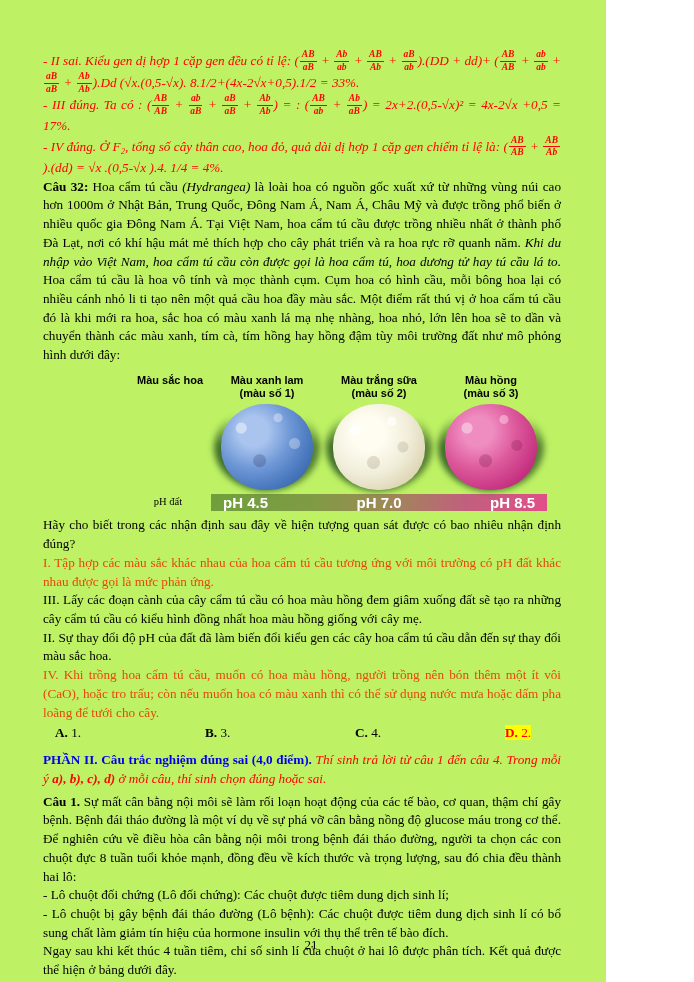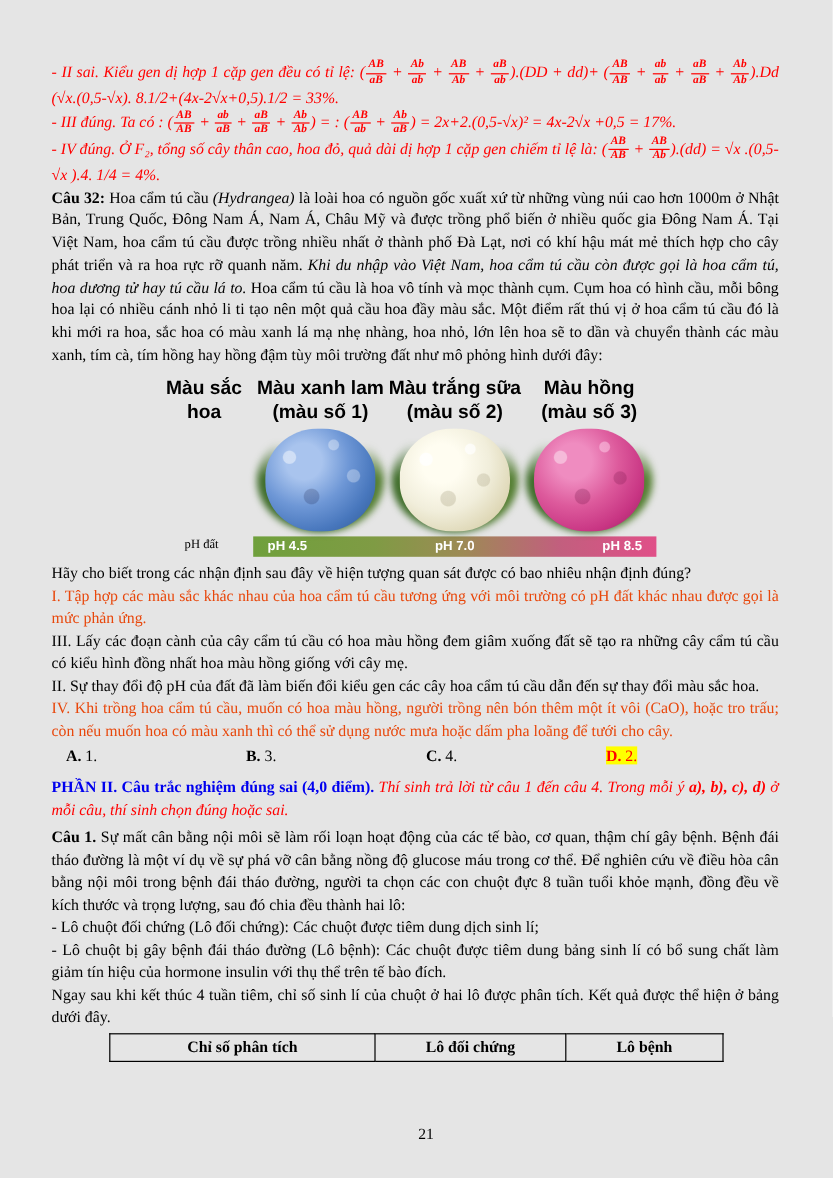"- II sai. Kiểu gen" .page { background: #e5e5e5 -> #bef264; width: 694px -> 606px }
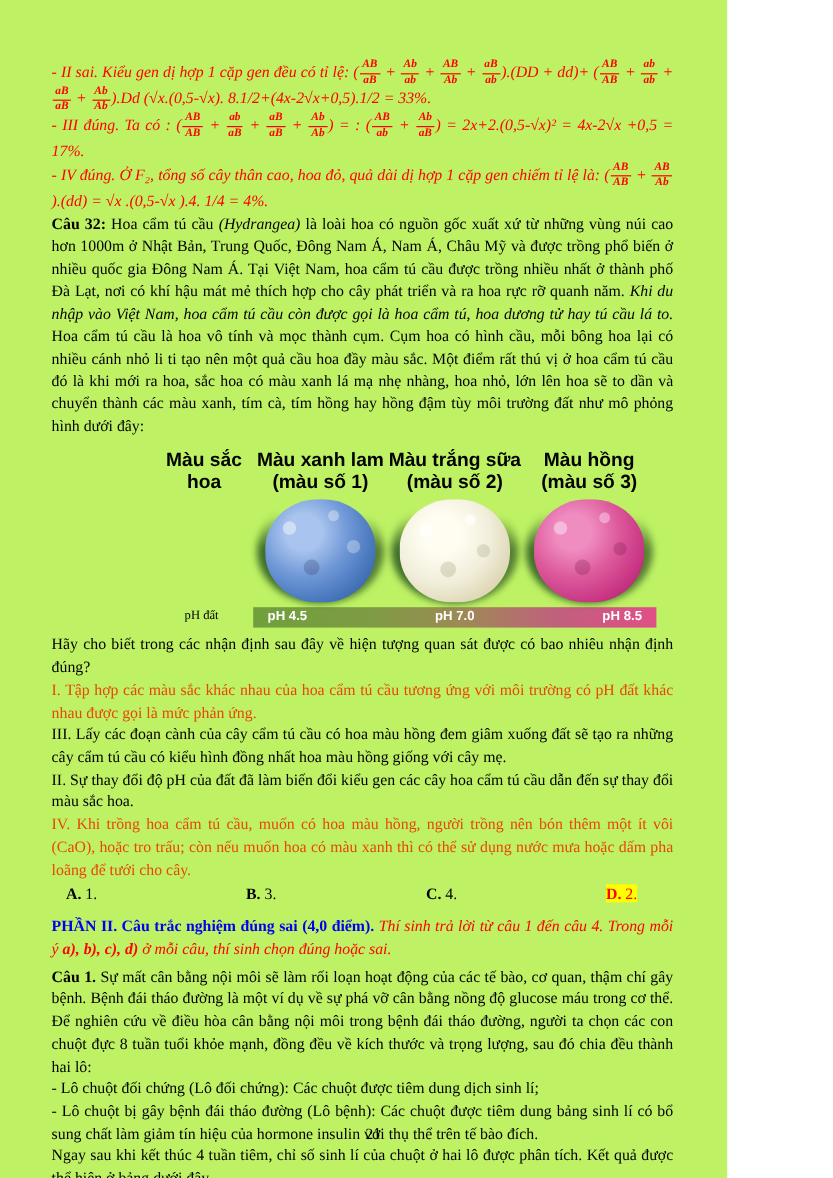"Màu sắc hoa" .fig-head { font-size: 16px -> 11px }
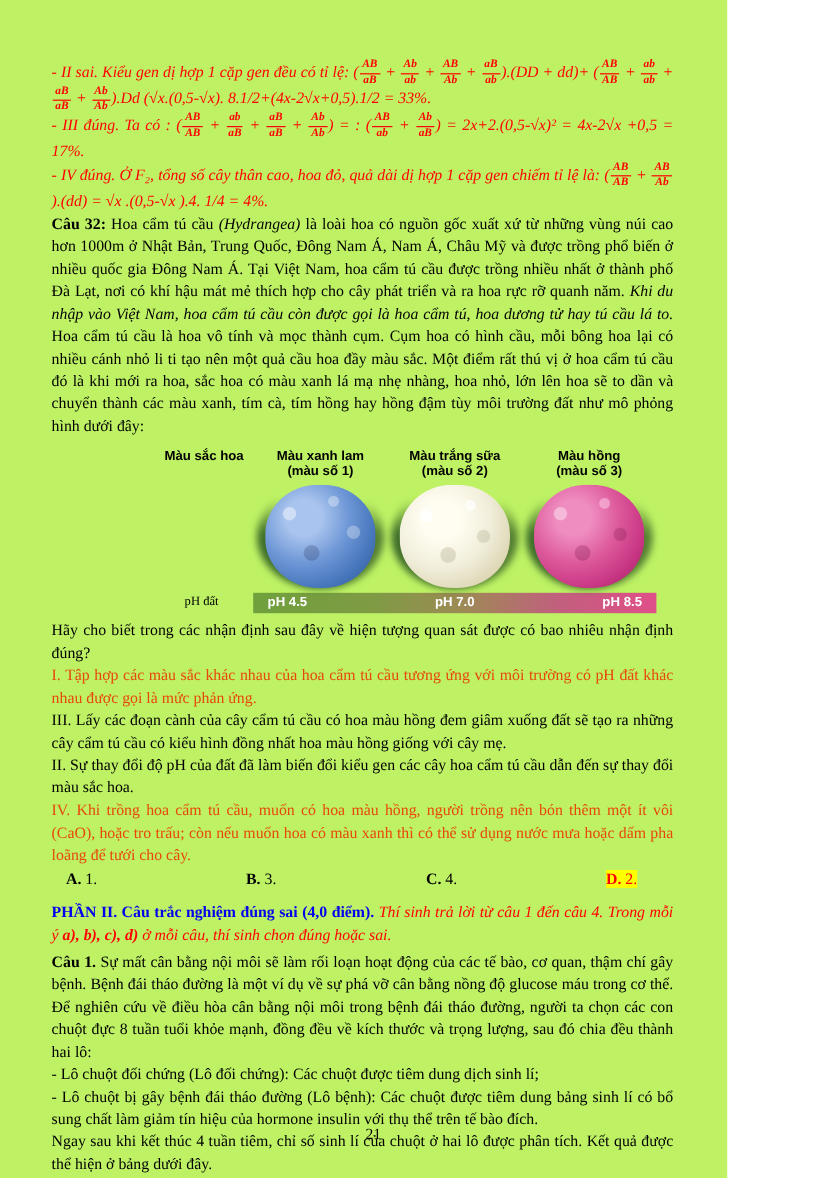"pH 4.5" .ph-bar { font-size: 11px -> 15px }
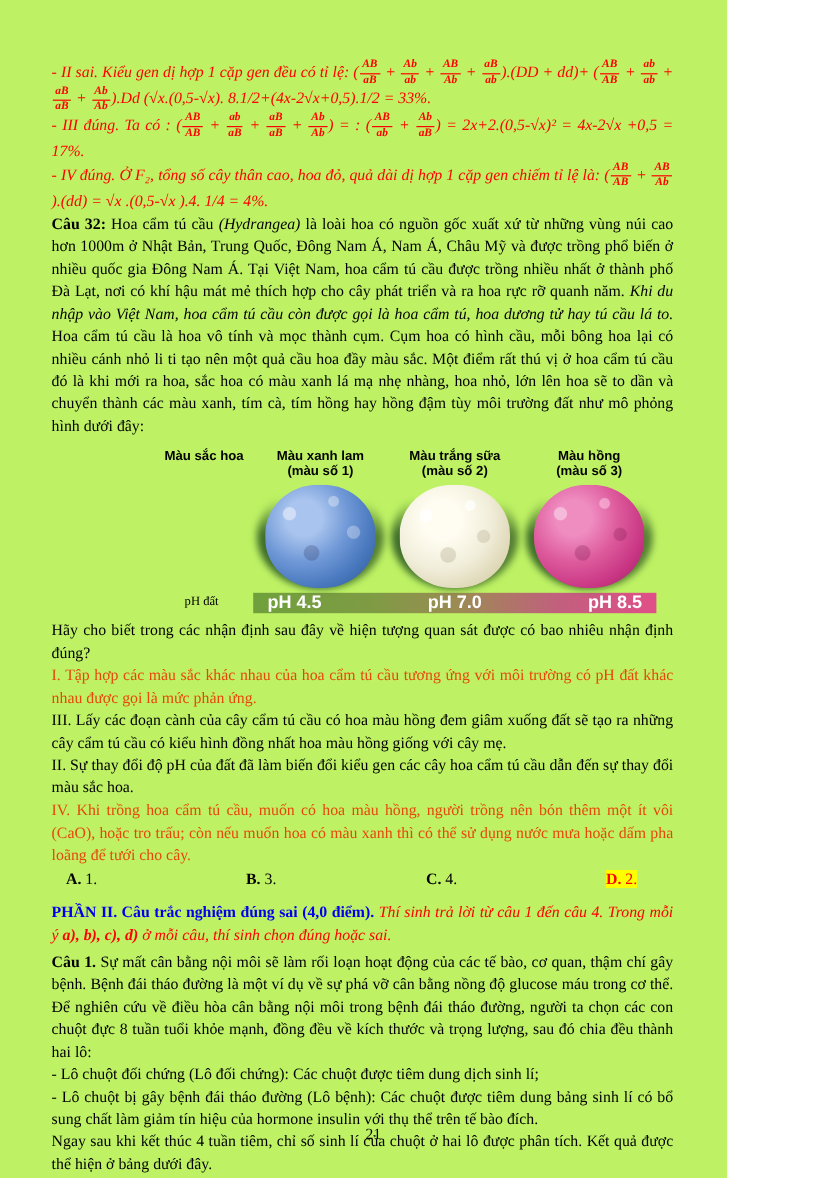"- Lô chuột bị gây" p.para { text: bảng -> dịch }
